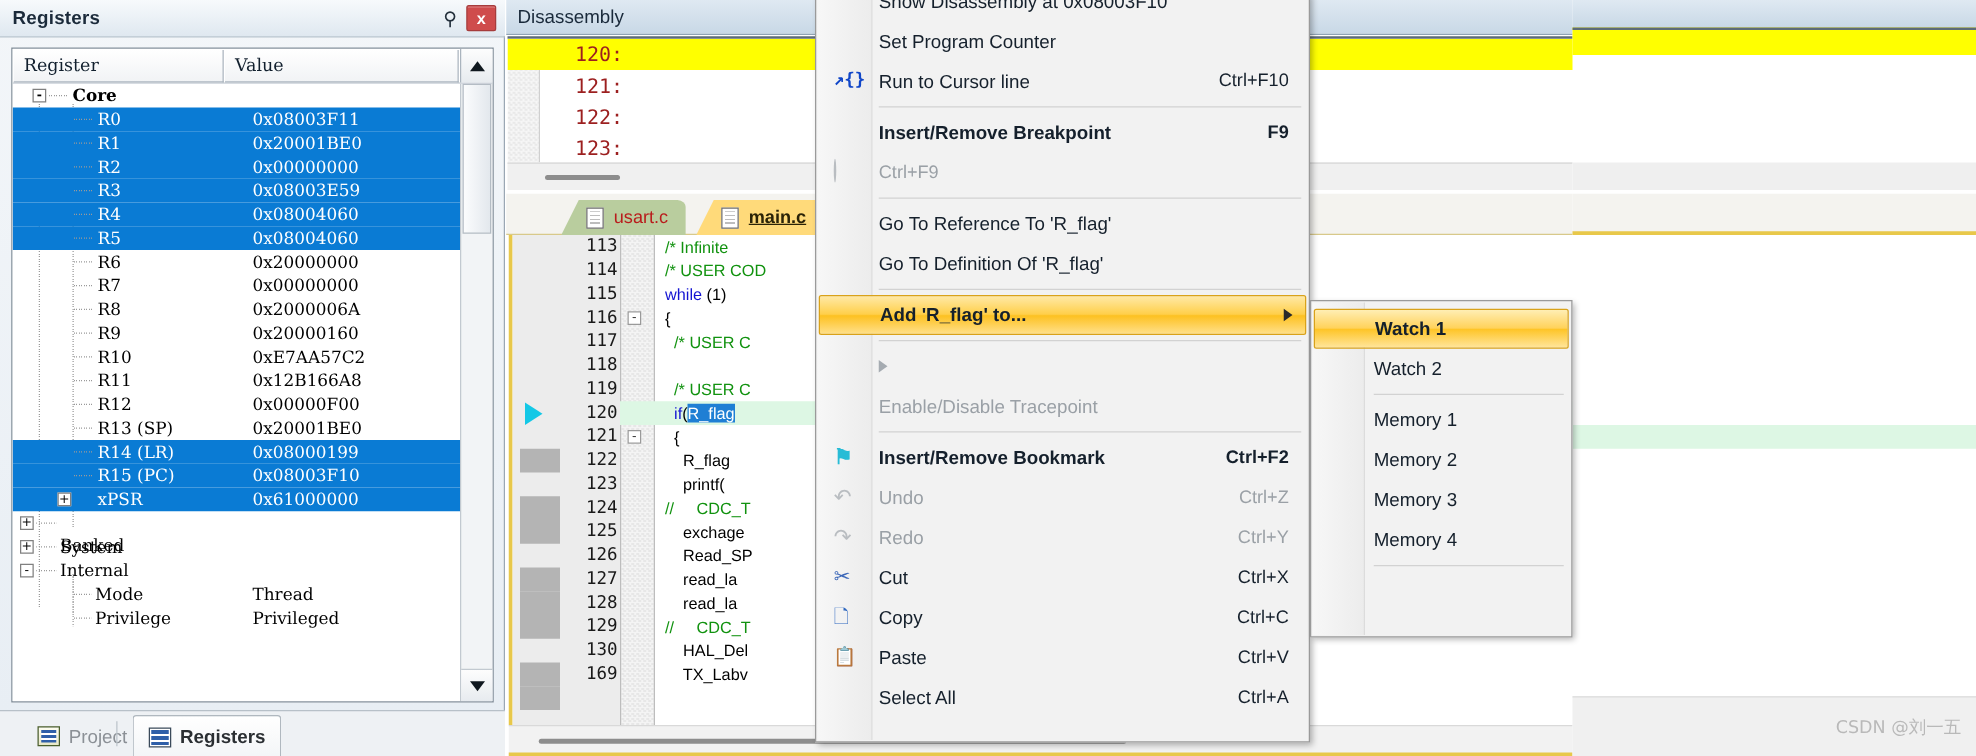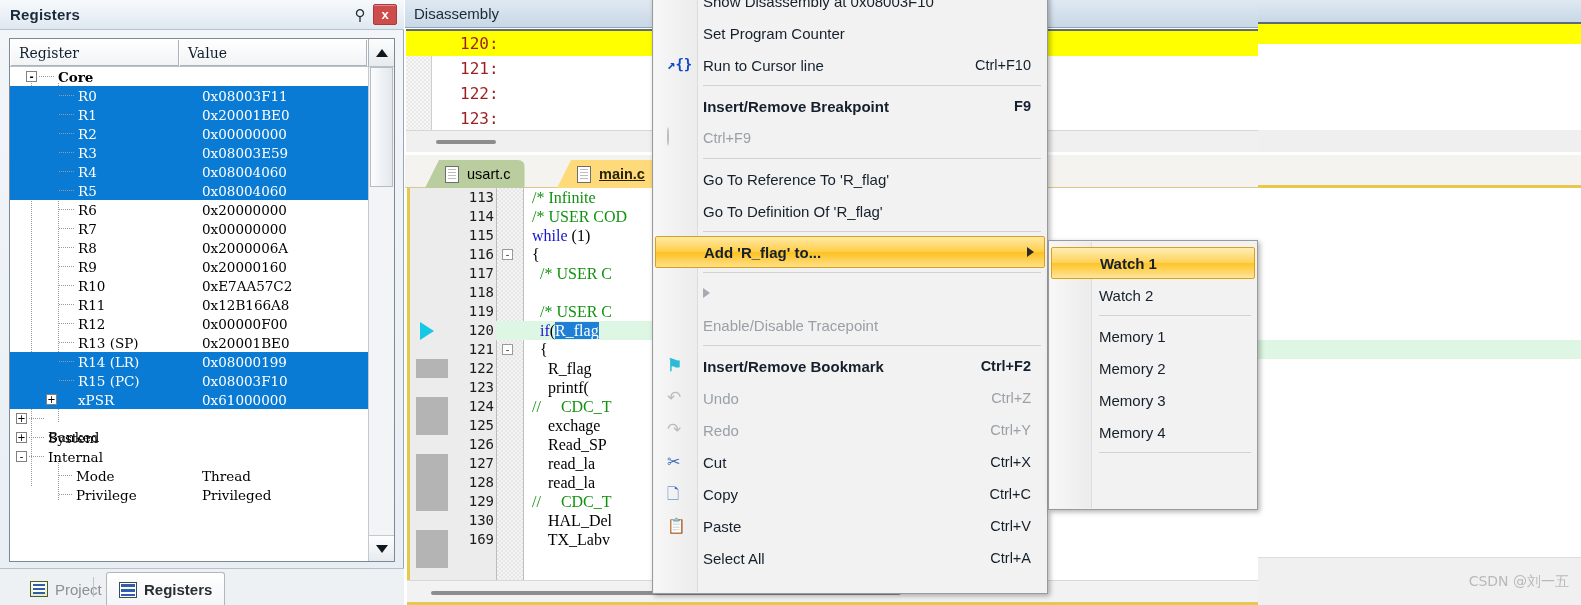"usart.c" .ftab.t-usart { color: #000000 -> #b91c1c; left: 20px -> 44px }
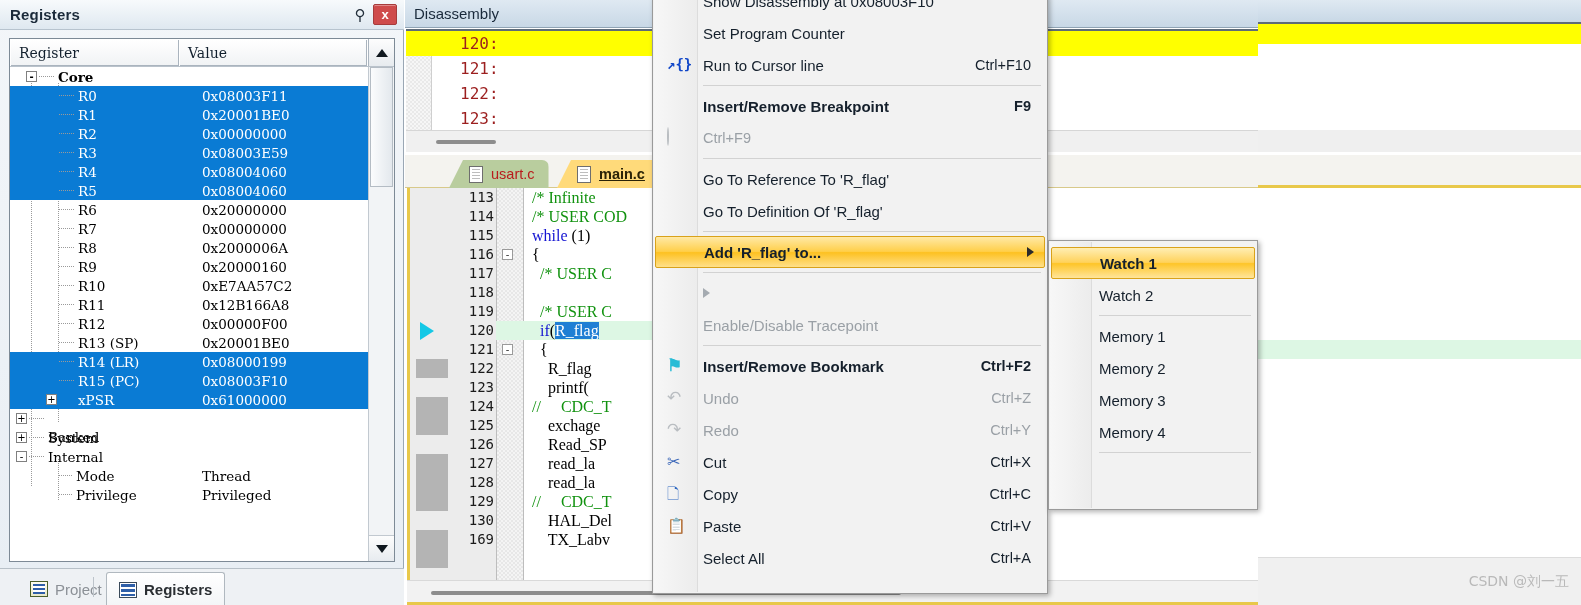"/* Infinite" .ed-row .code { font-family: Liberation Serif, serif -> Liberation Sans, sans-serif; font-size: 16px -> 13px }
